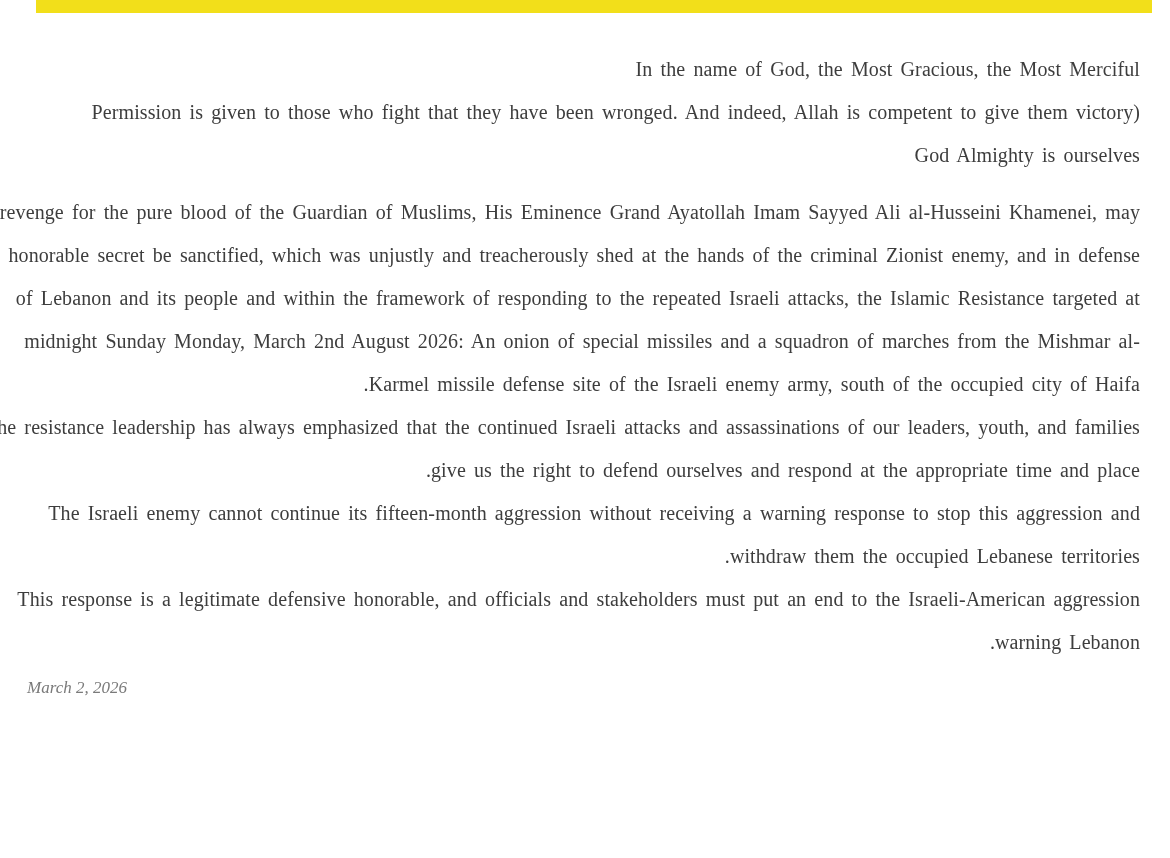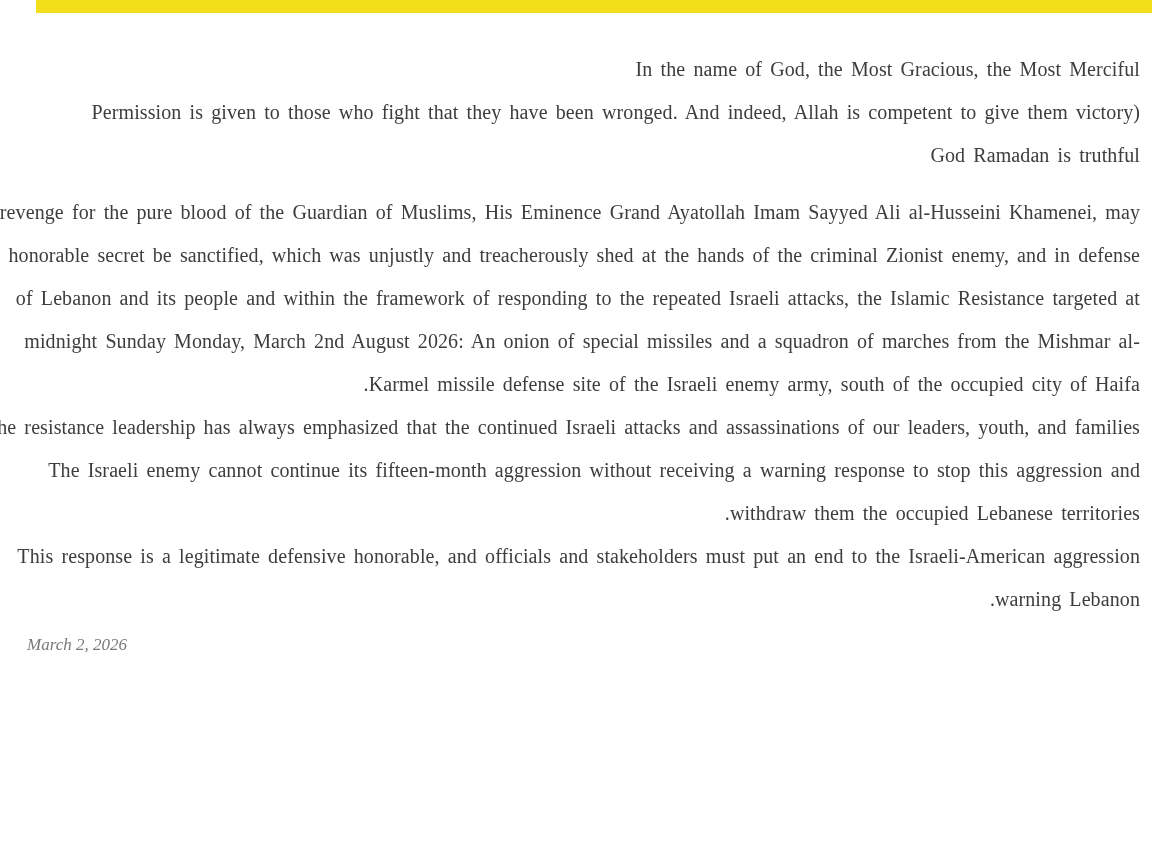"God Ramadan is truthful" bdo { text: Ramadan is truthful -> Almighty is ourselves }
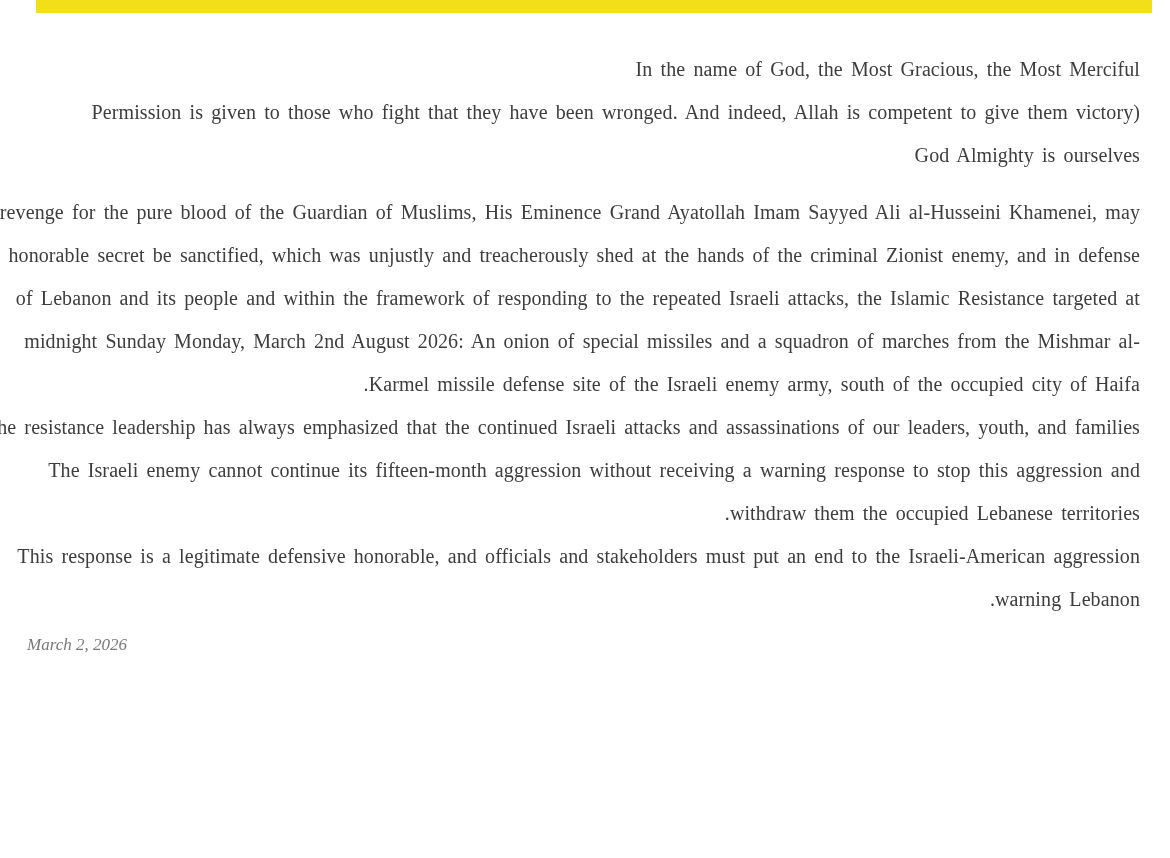".give us the right to" div.line { html: none -> <div><bdo>.give us the right to defend ourselves and respond at the appropriate time and place</bdo></div> }
